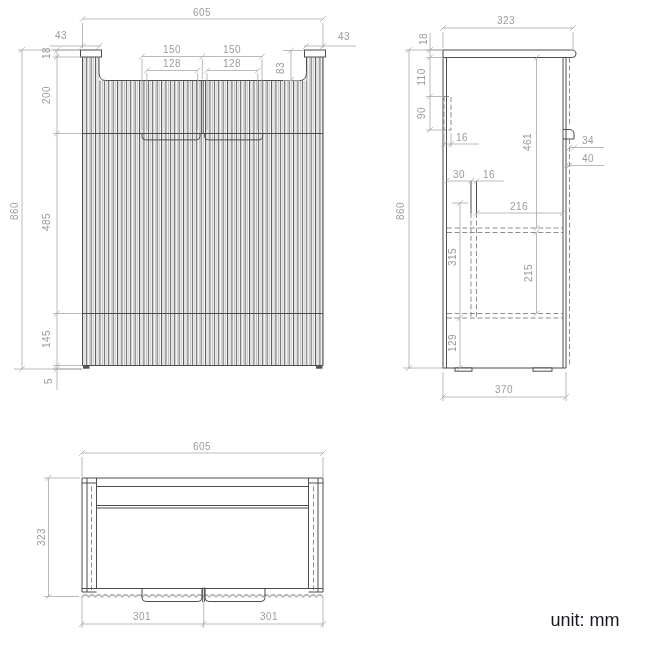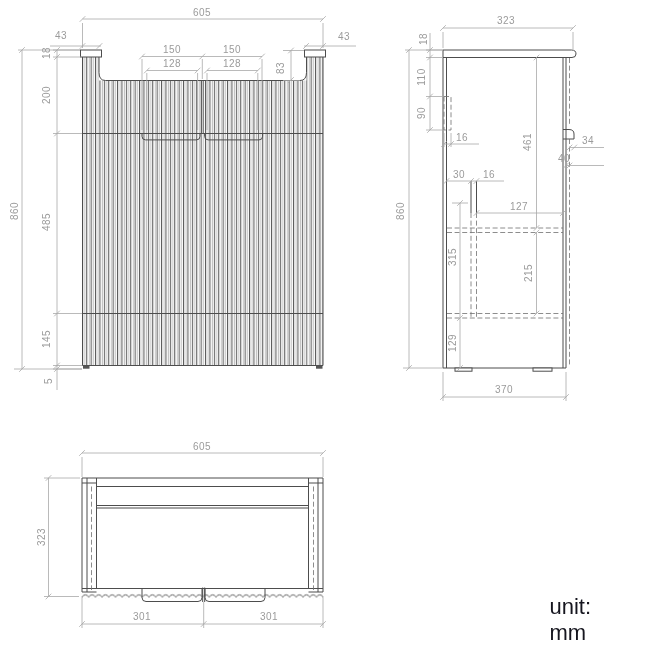"40" span.dim { left: 564px -> 588px }
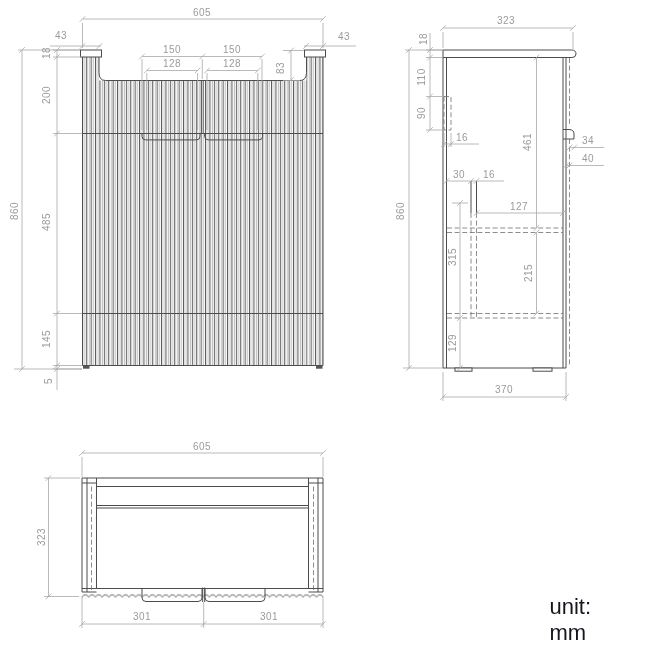"127" span.dim { text: 127 -> 216 }
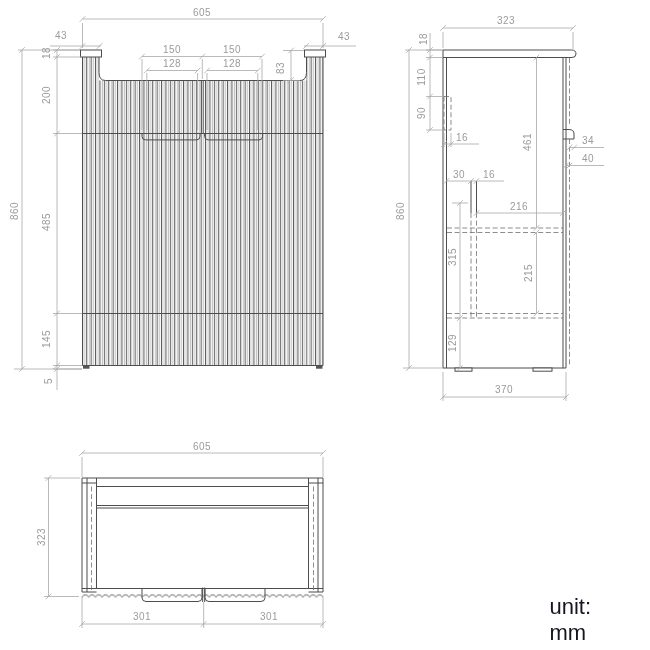"unit: mm" .unit { font-size: 22px -> 18px }
